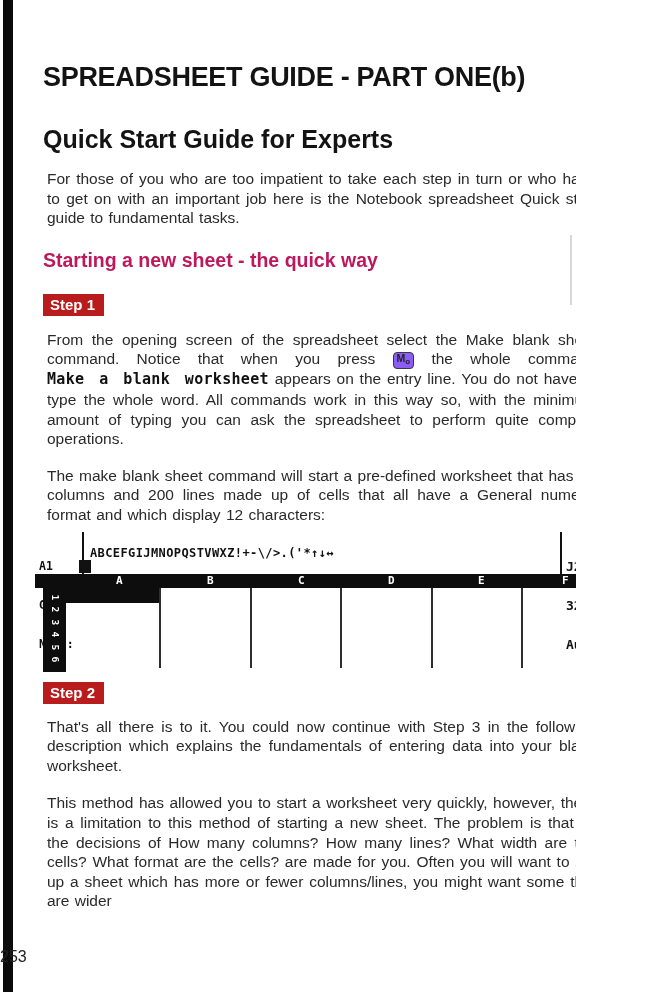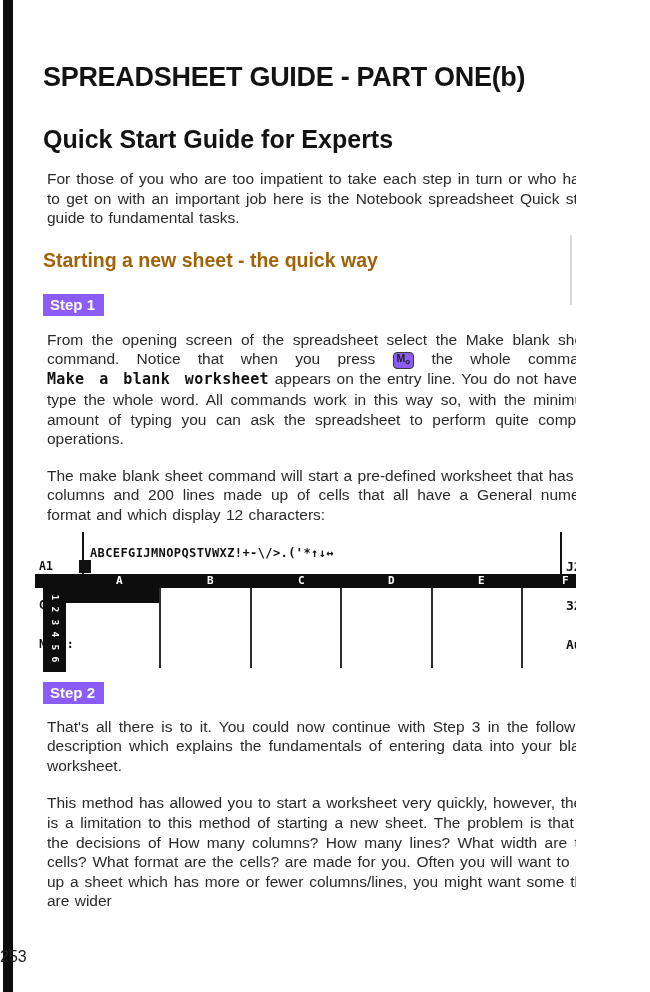"Starting a new sheet -" .section { color: #a16207 -> #be185d }
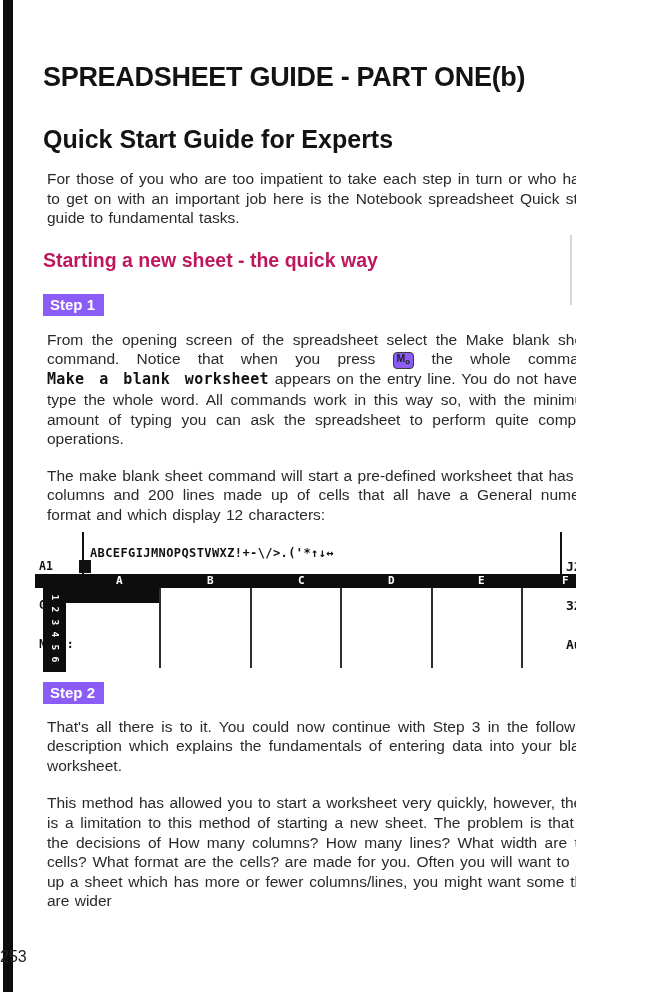"Step 1" .badge { background: #8b5cf6 -> #b91c1c }
